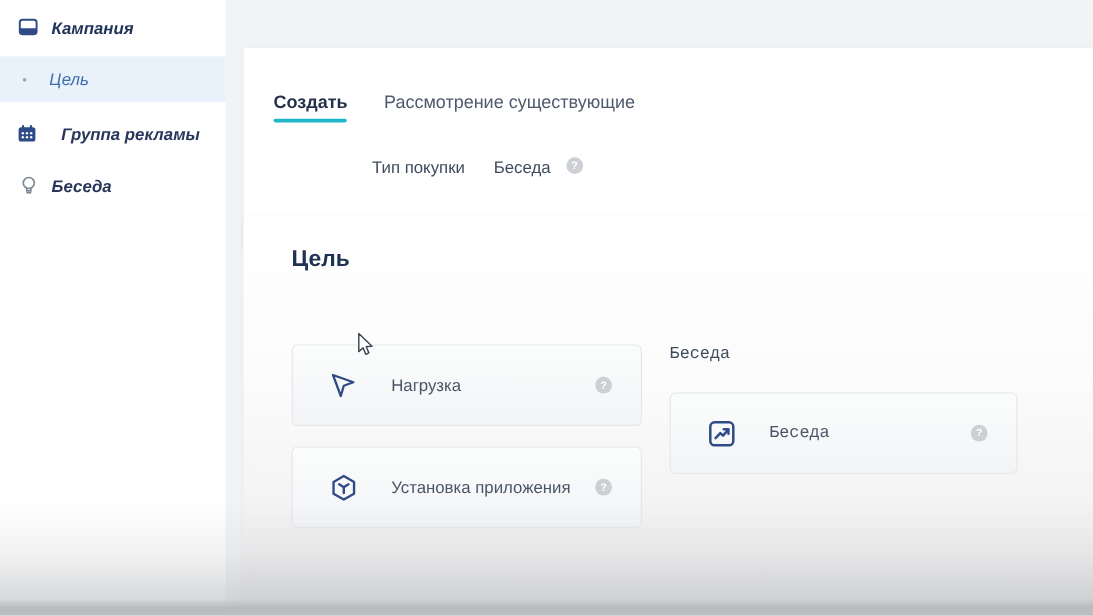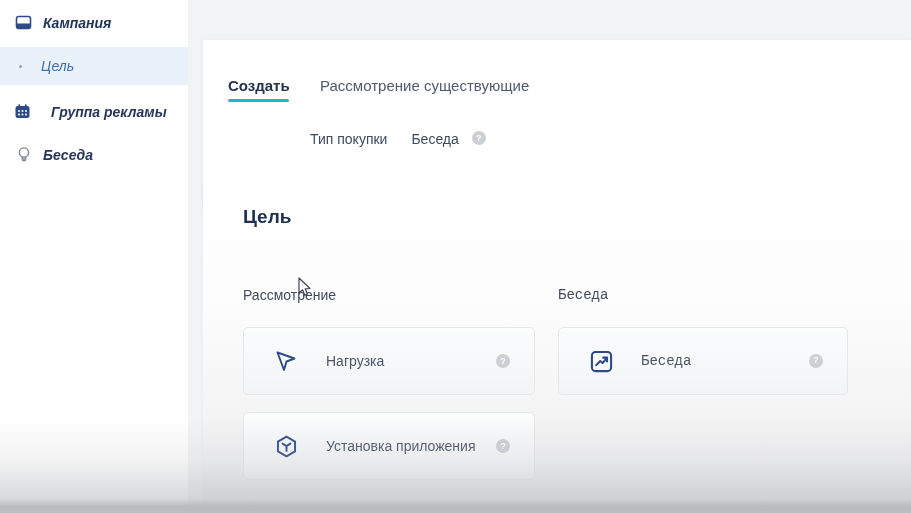"Рассмотрение" div.col-header { html: <div>Рассмотрение</div> -> none }
